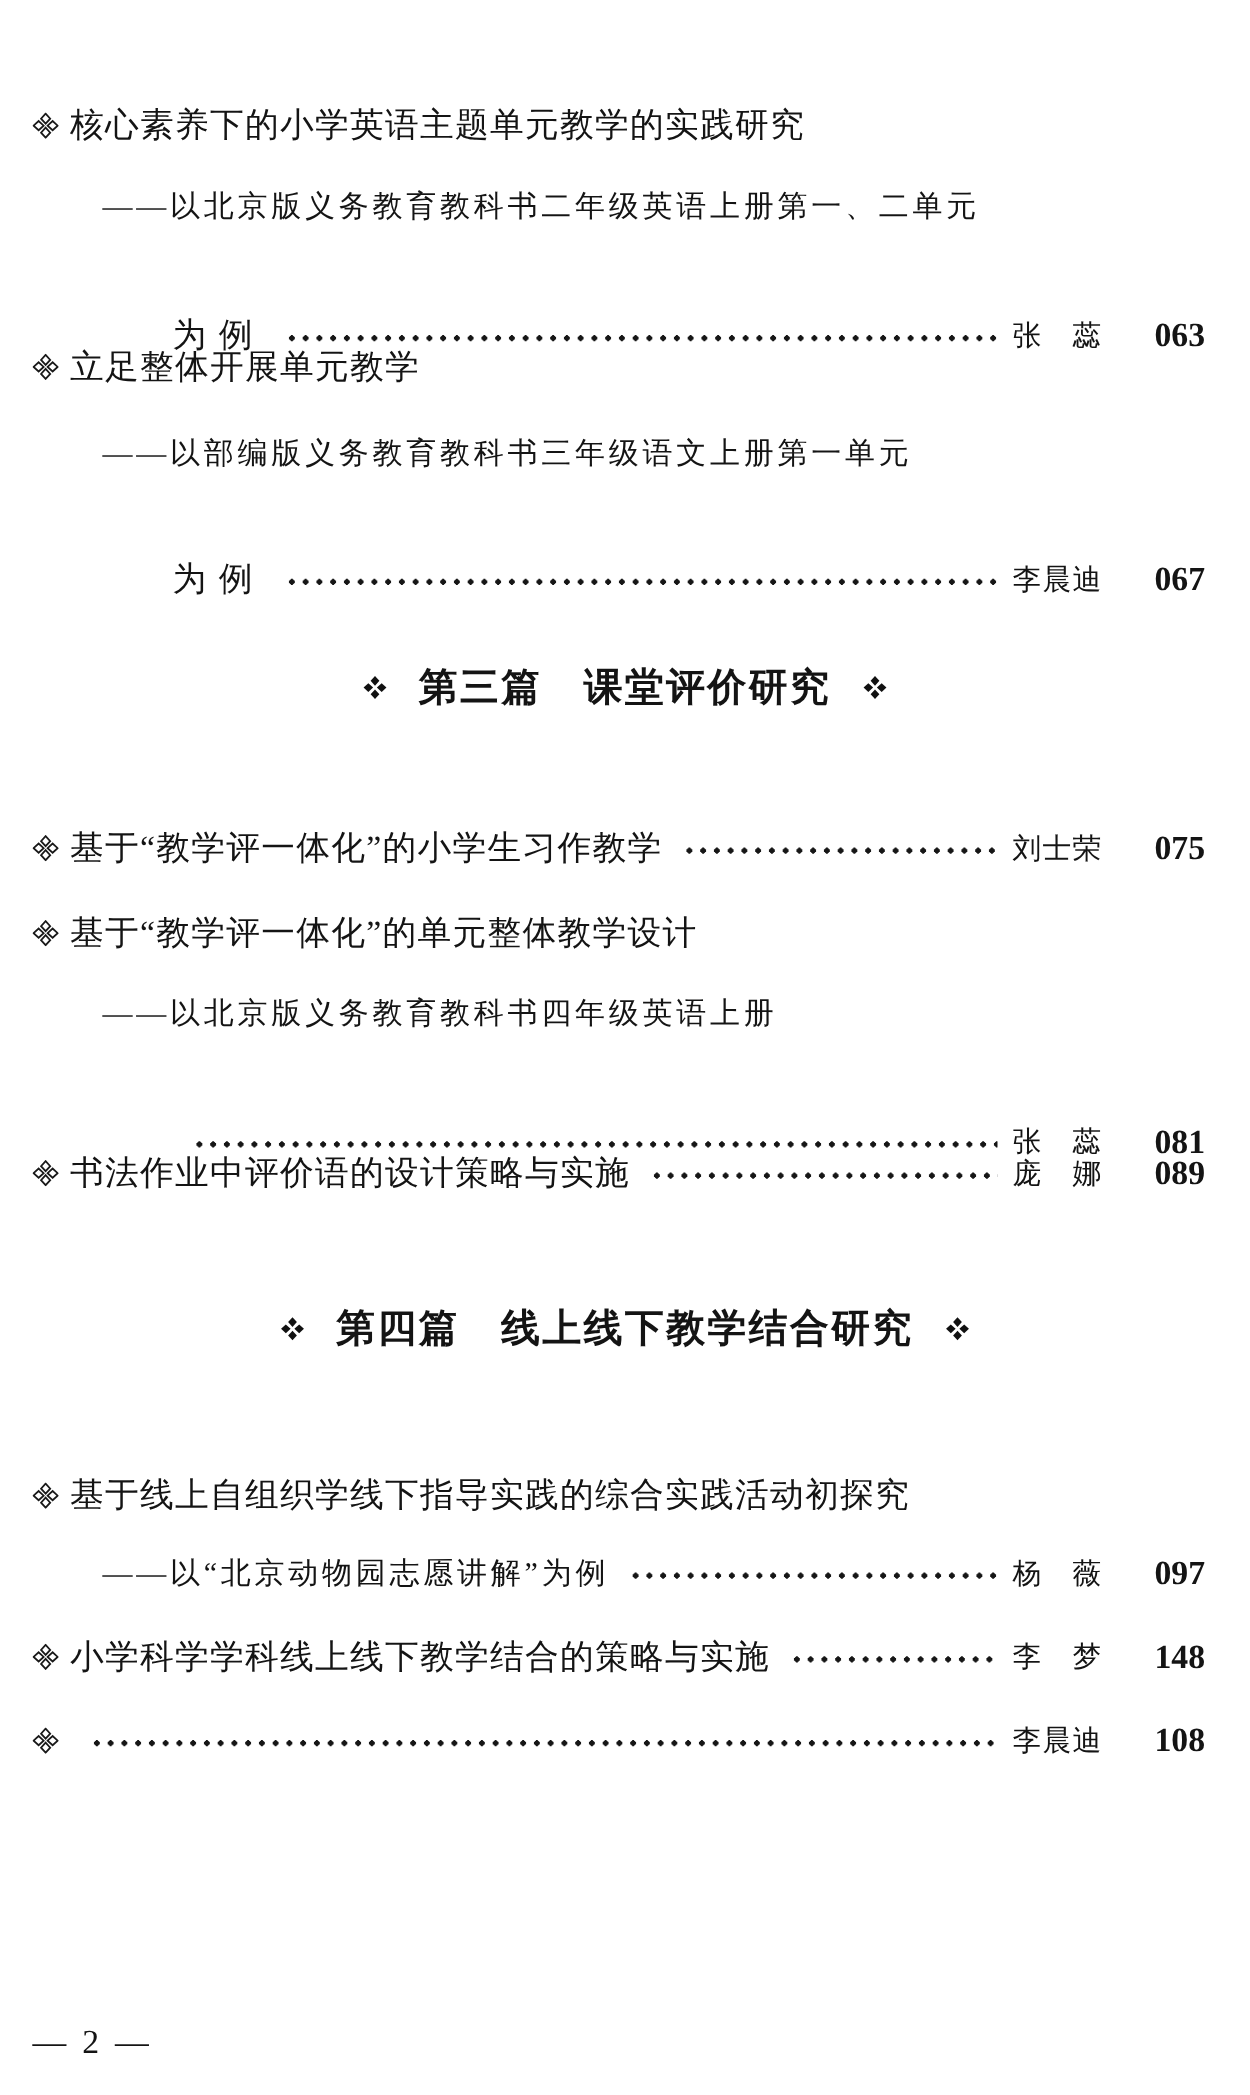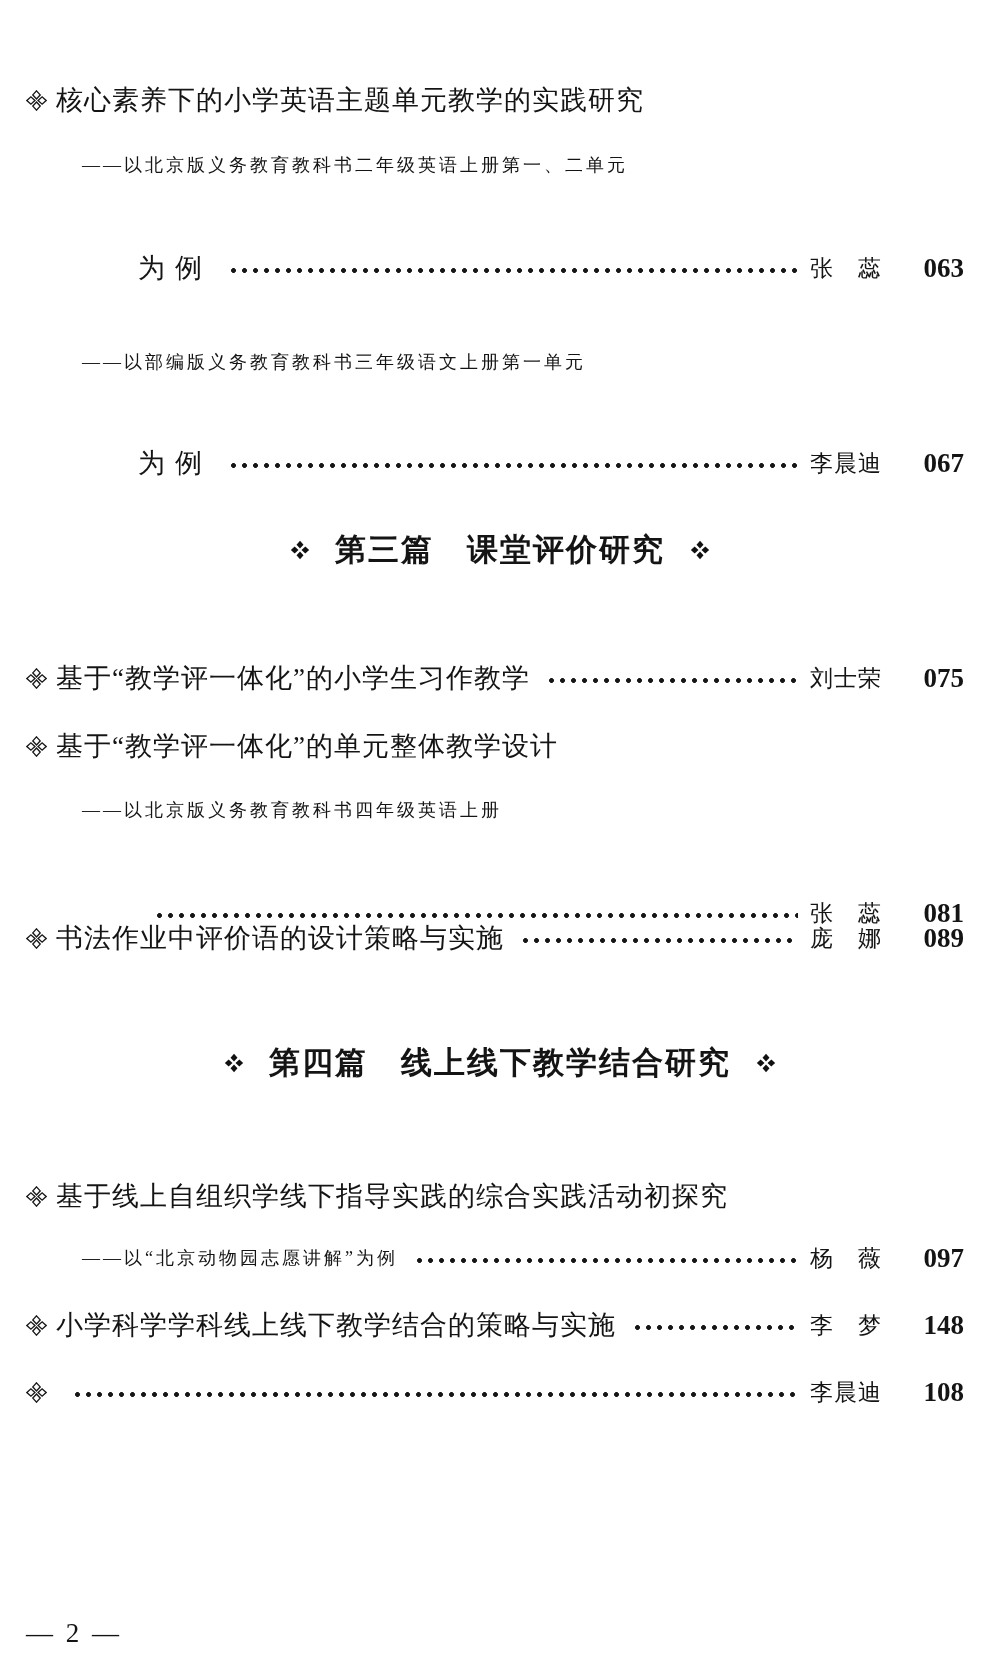"——以北京版义务教育教科书二年级英语上册第一、二单元" .subtitle { font-size: 18px -> 24px }
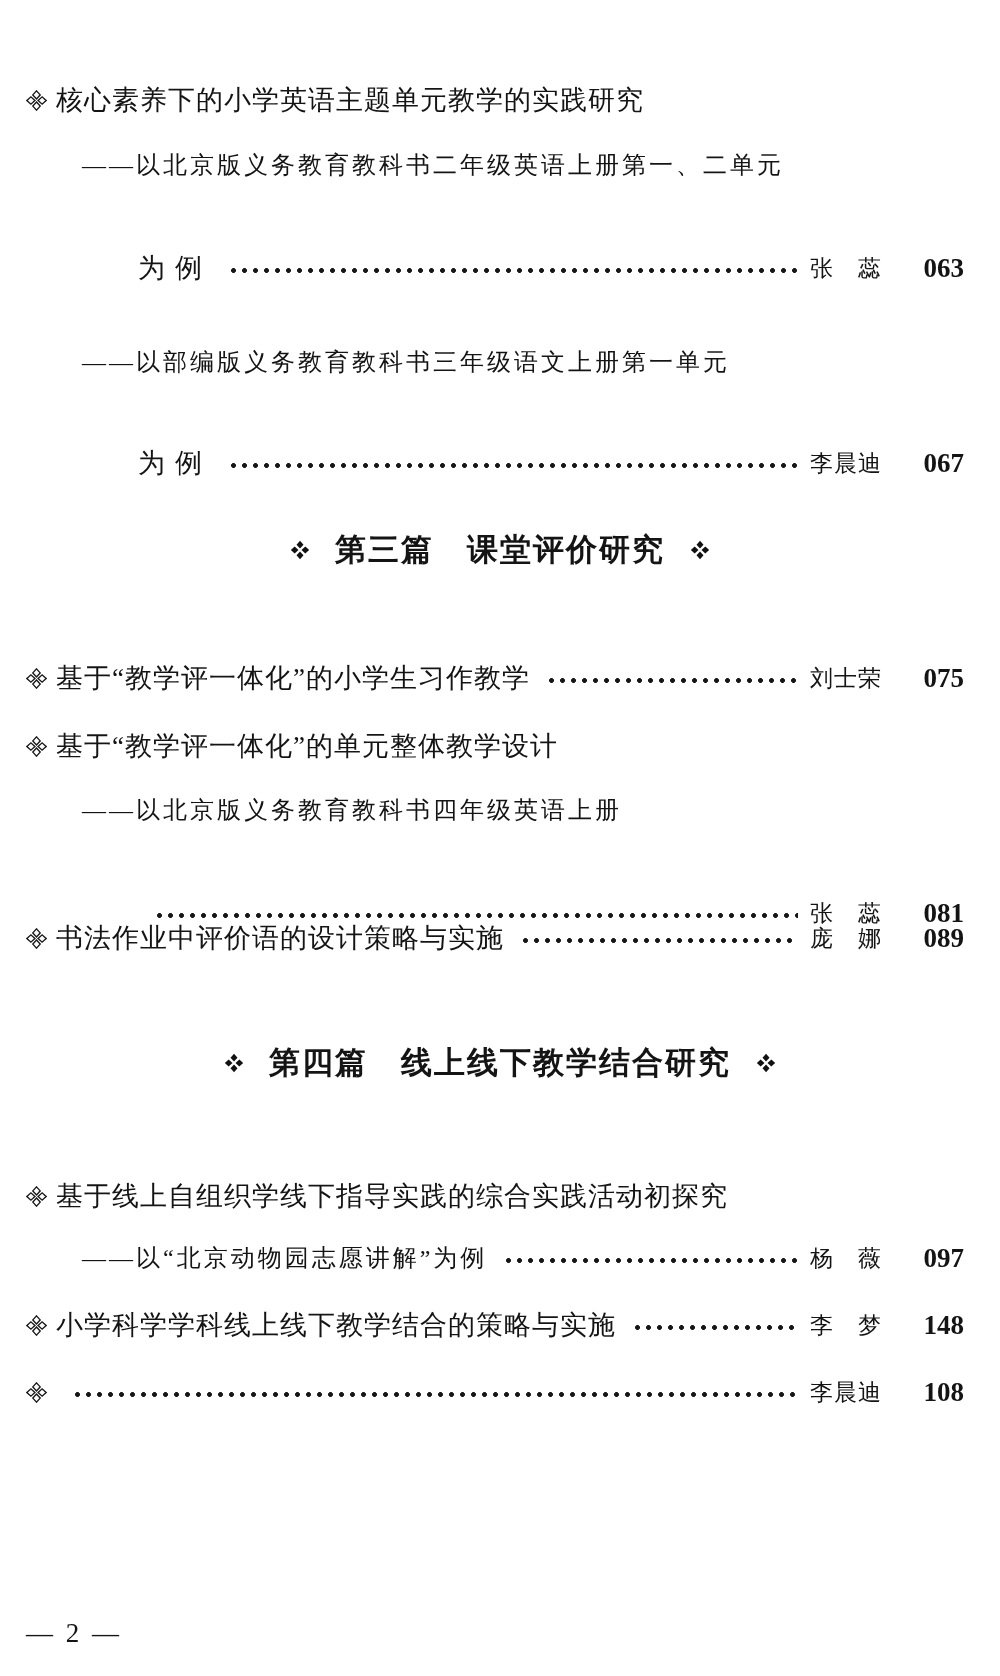"立足整体开展单元教学" div.row { html: none -> <div> <span> <svg> <use></use> </svg> </span> <span>立足整体开展单元教学</span> </div> }
